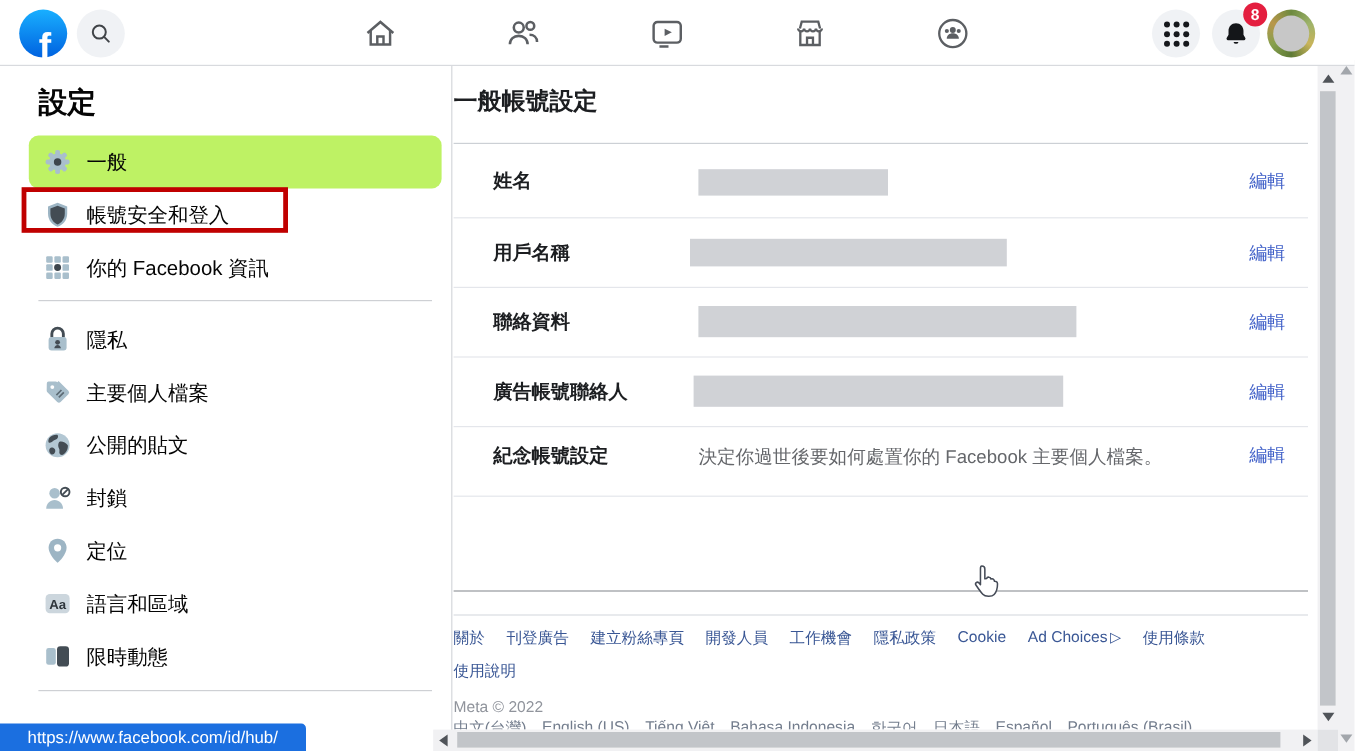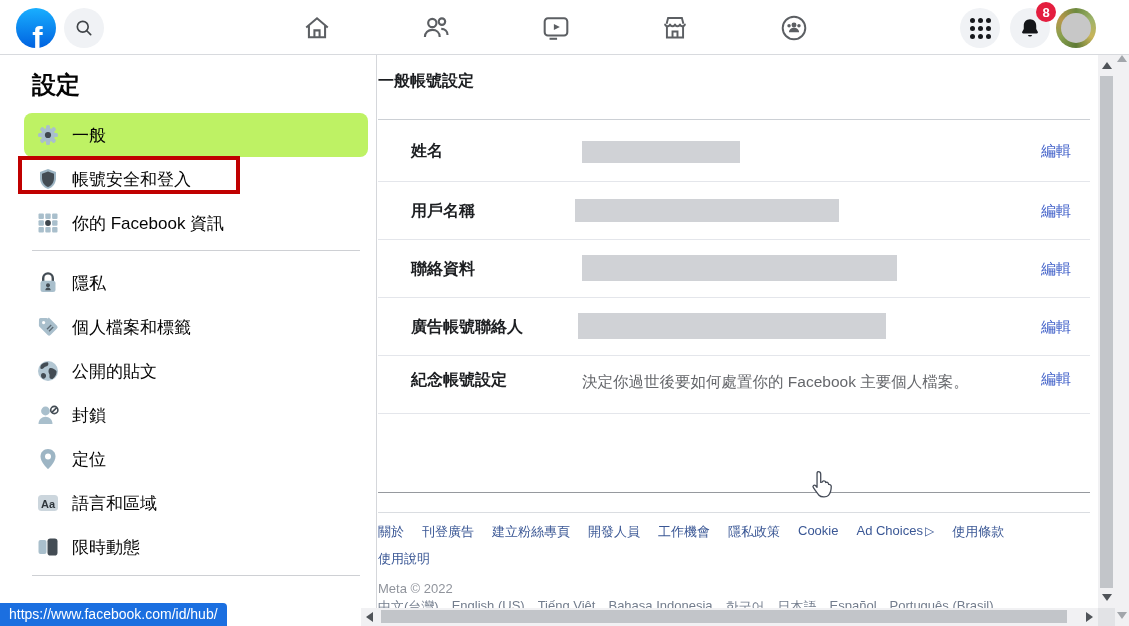"一般帳號設定" .main-title { font-size: 16px -> 20px }
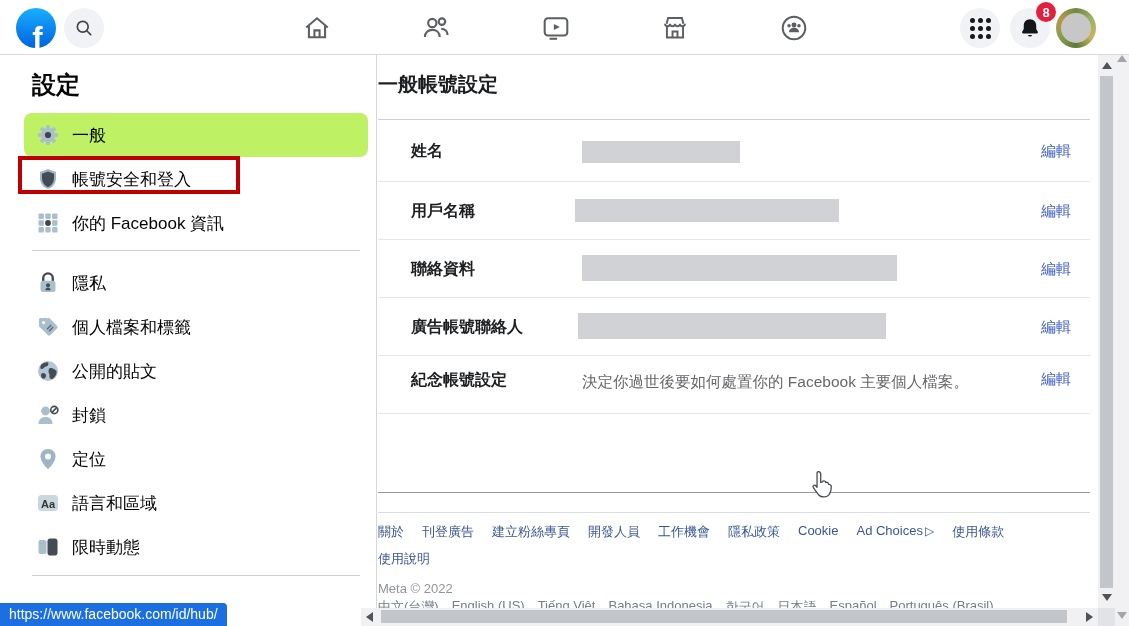"個人檔案和標籤" span.sb-label { text: 個人檔案和標籤 -> 主要個人檔案 }
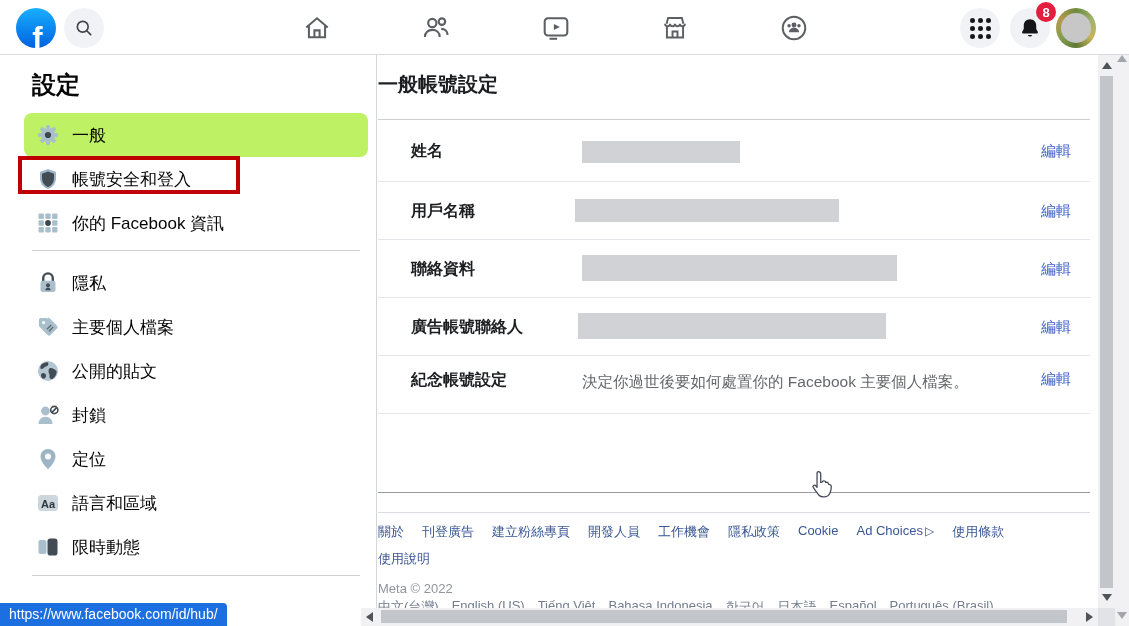"https://www.facebook.com/id/hub/" #status-tooltip { padding: 0 9px -> 0 23px }
